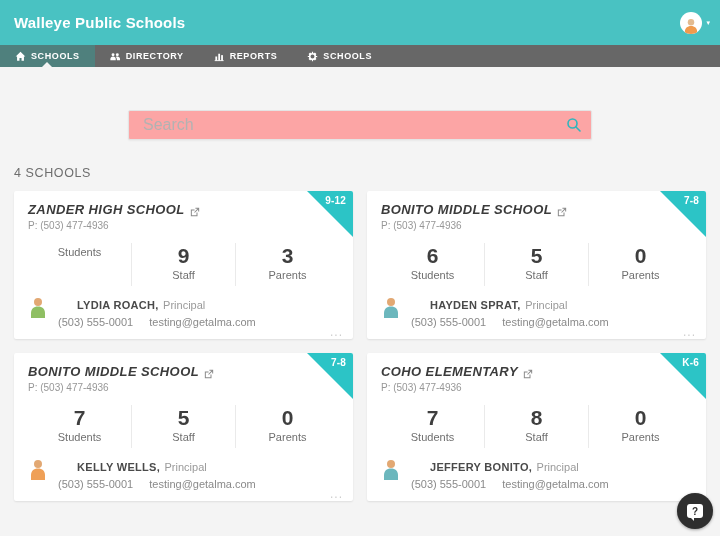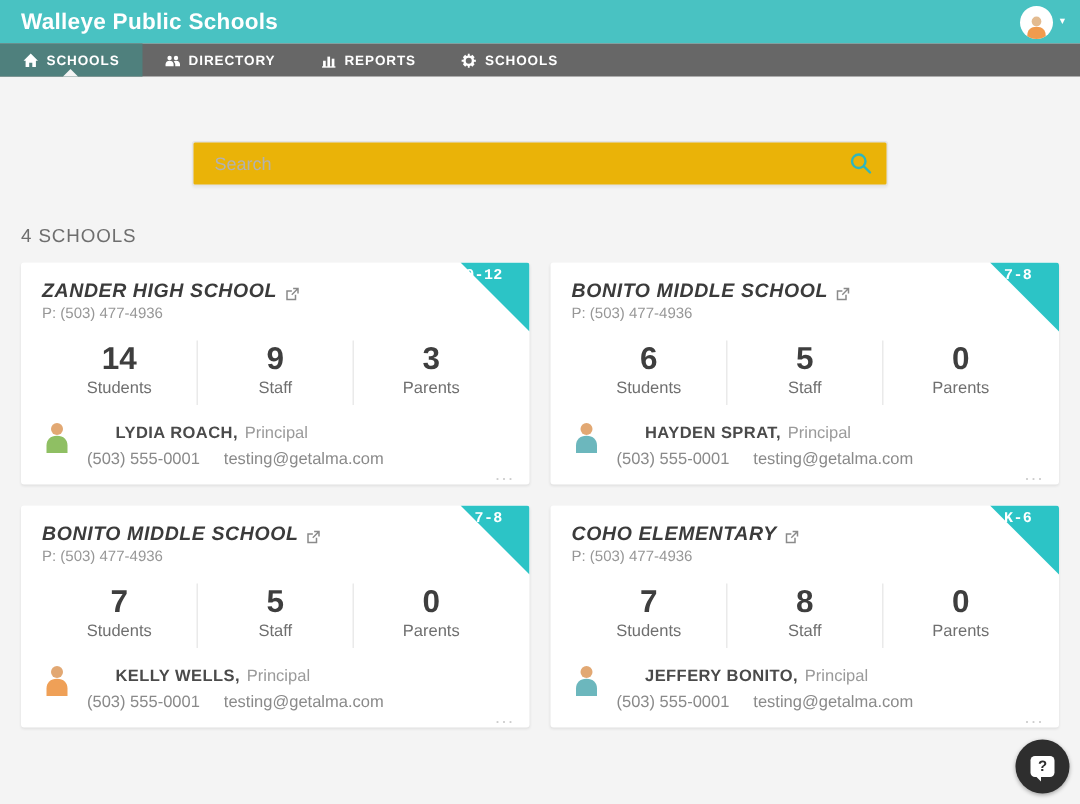"Walleye Public Schools" .topbar { height: 29px -> 45px }
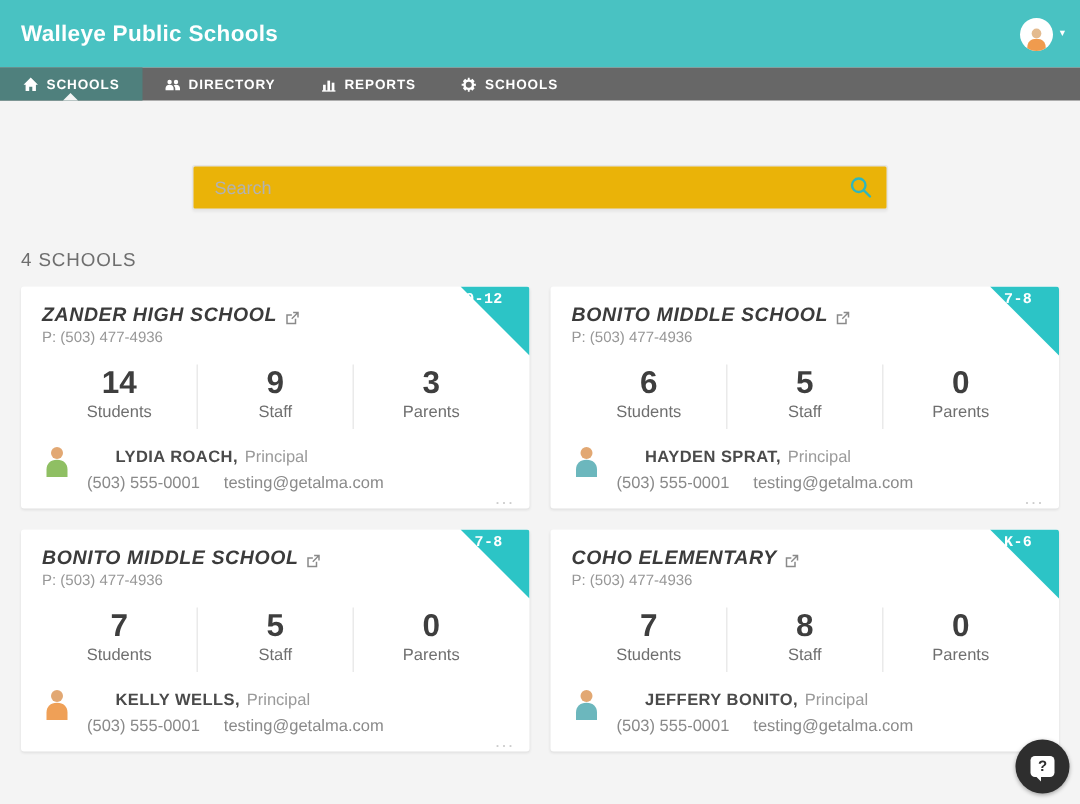"Search" .search-input { background: #eab308 -> #fca5a5; font-size: 12px -> 16px }
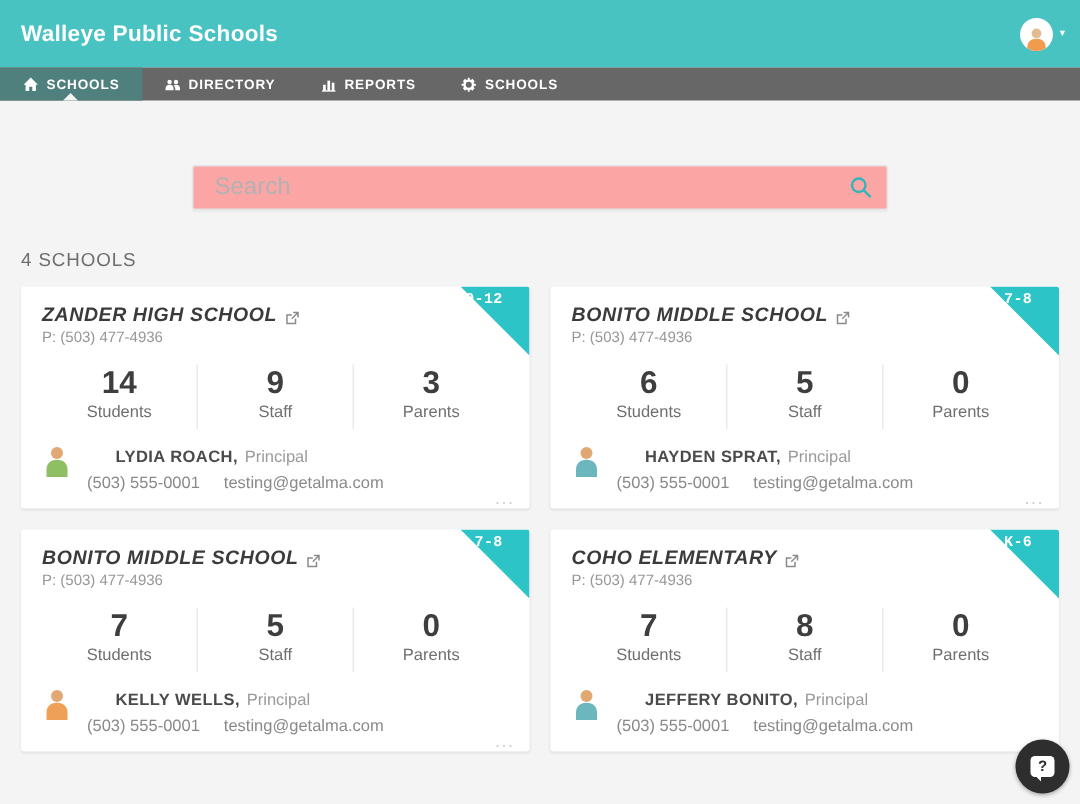"9-12" .badge-text { font-family: Liberation Mono, monospace -> none; right: 18px -> 7px }
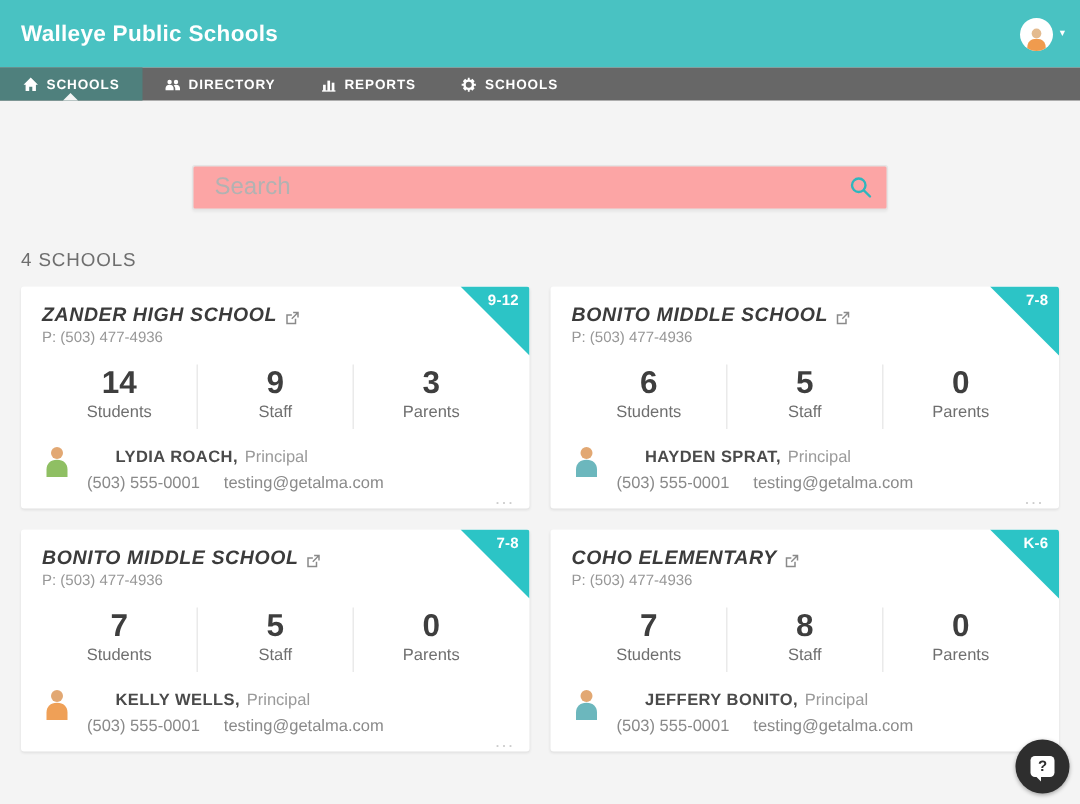"14" div.stat-num { html: <div>14</div> -> none }
